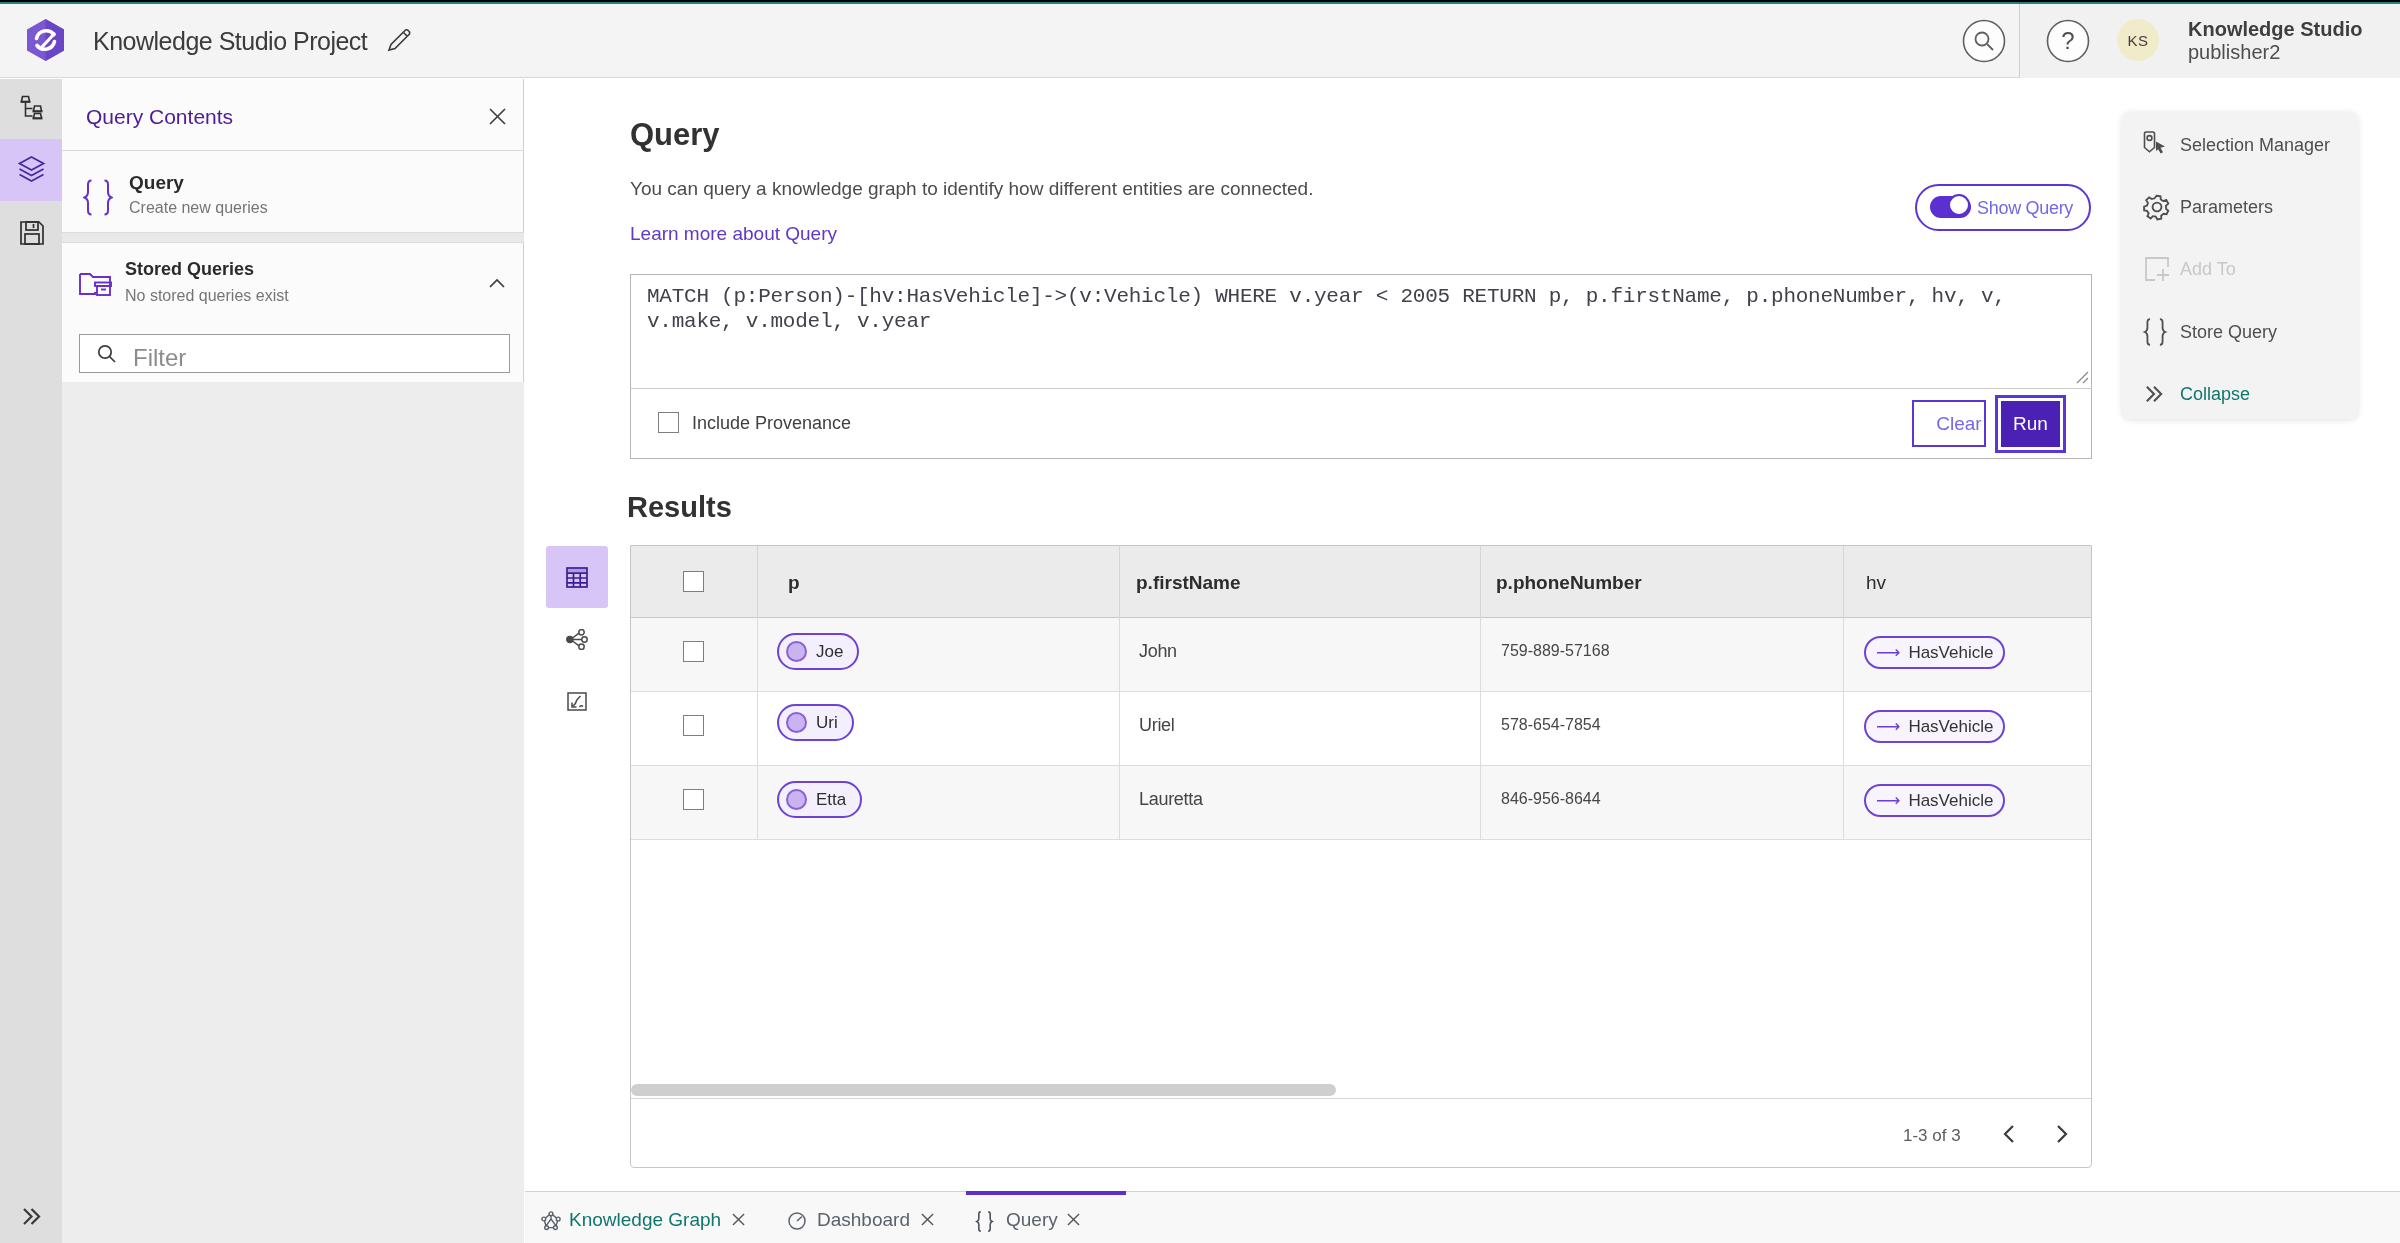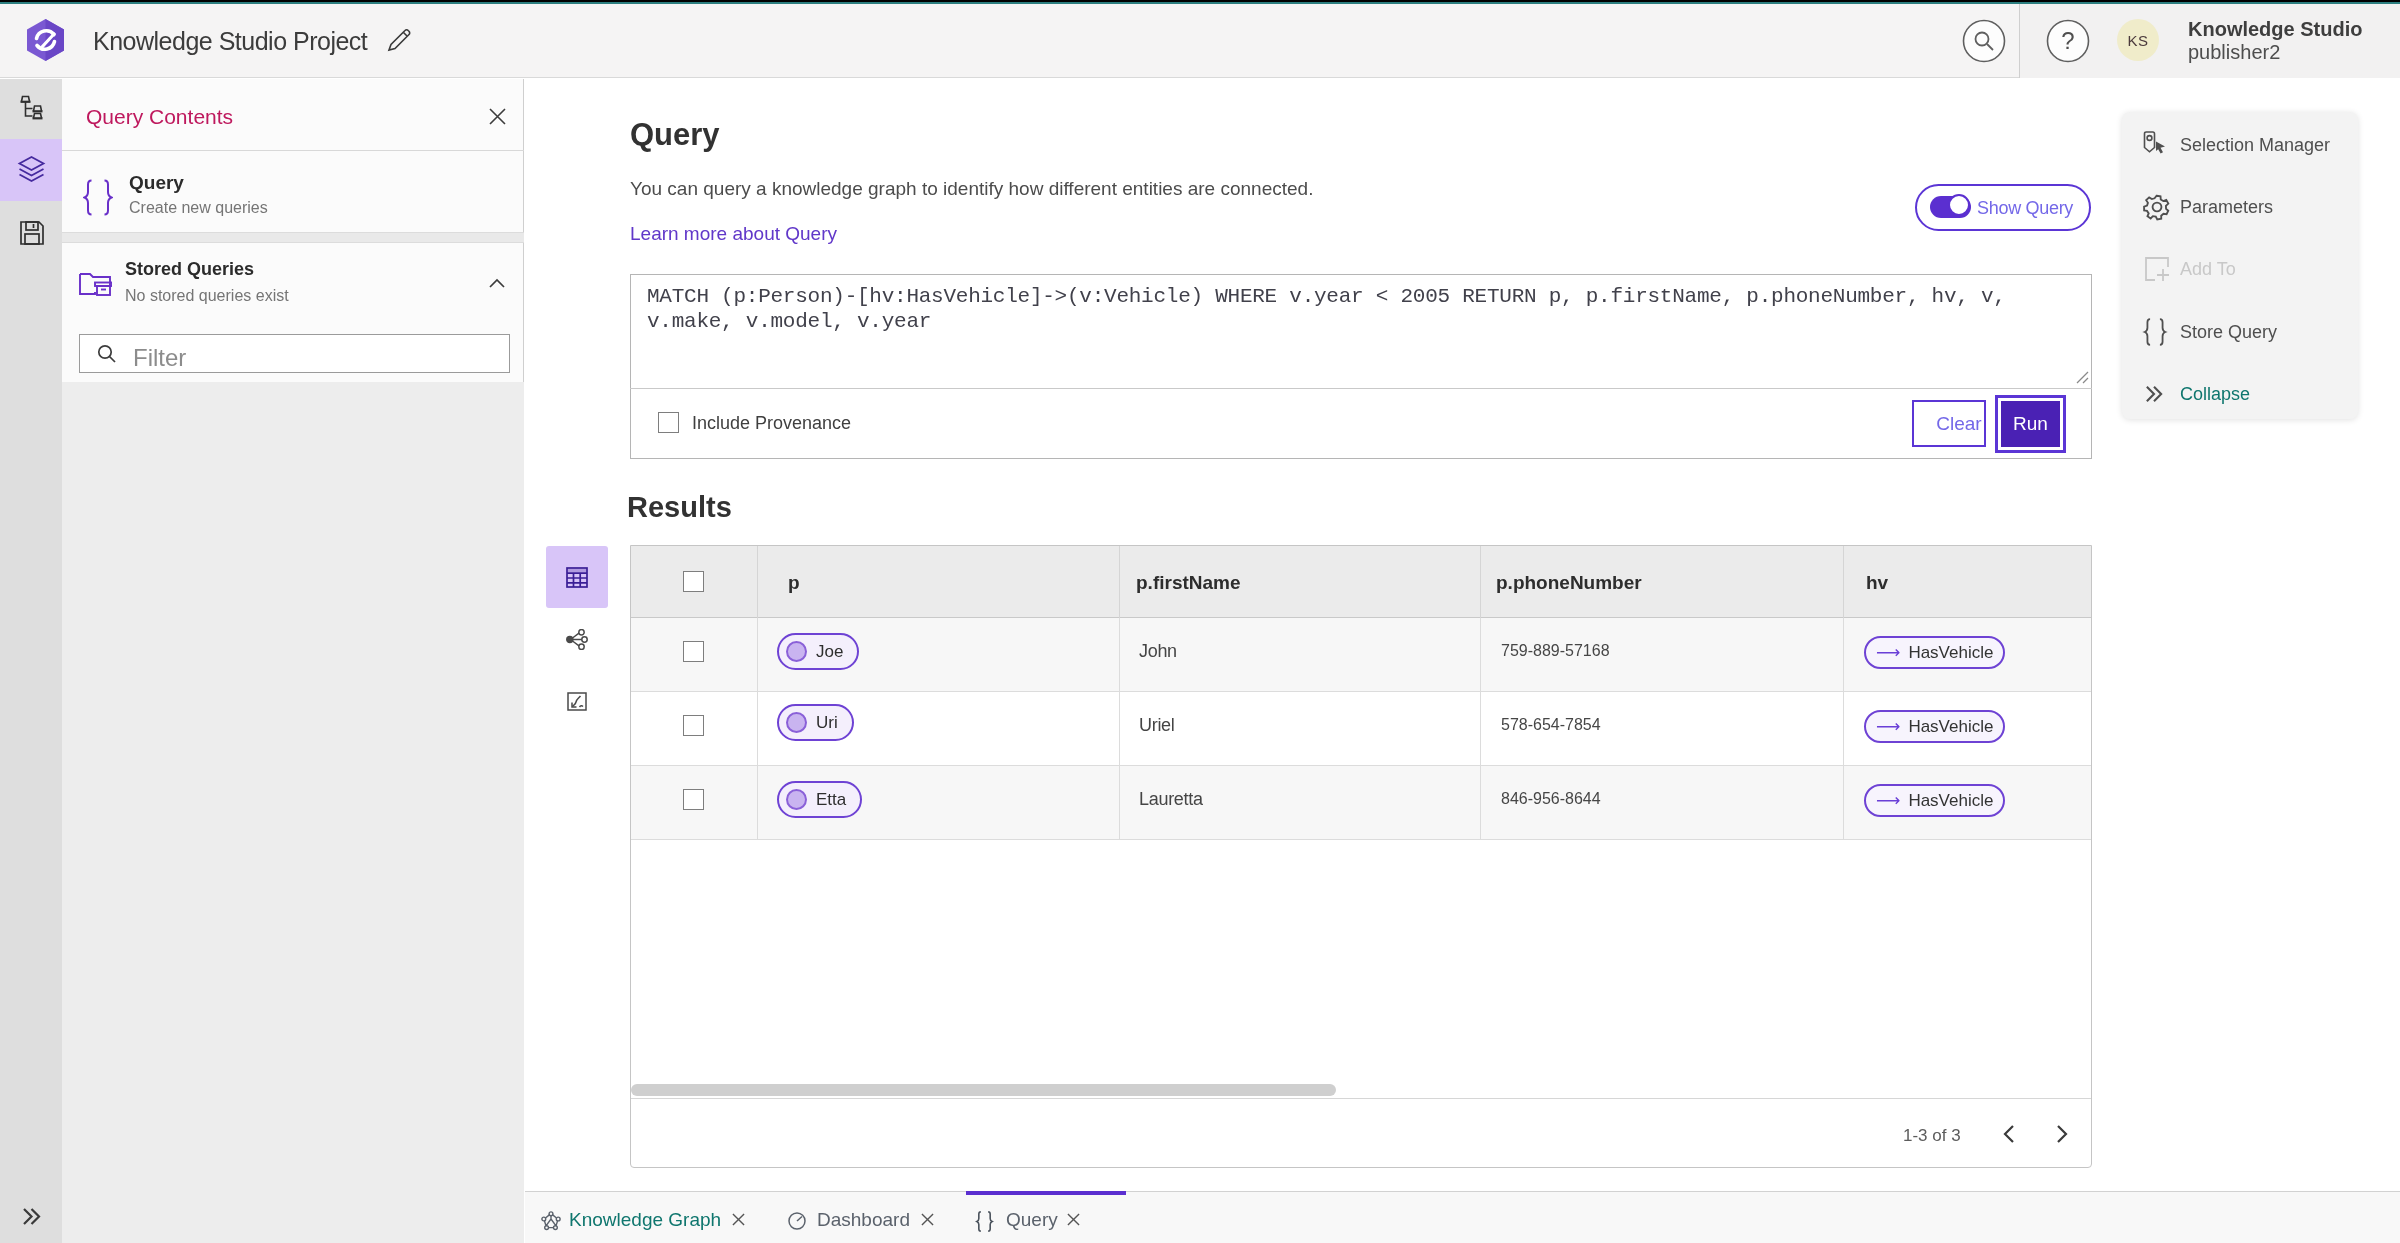"Query Contents" div.abs { color: #be185d -> #4c1d95 }
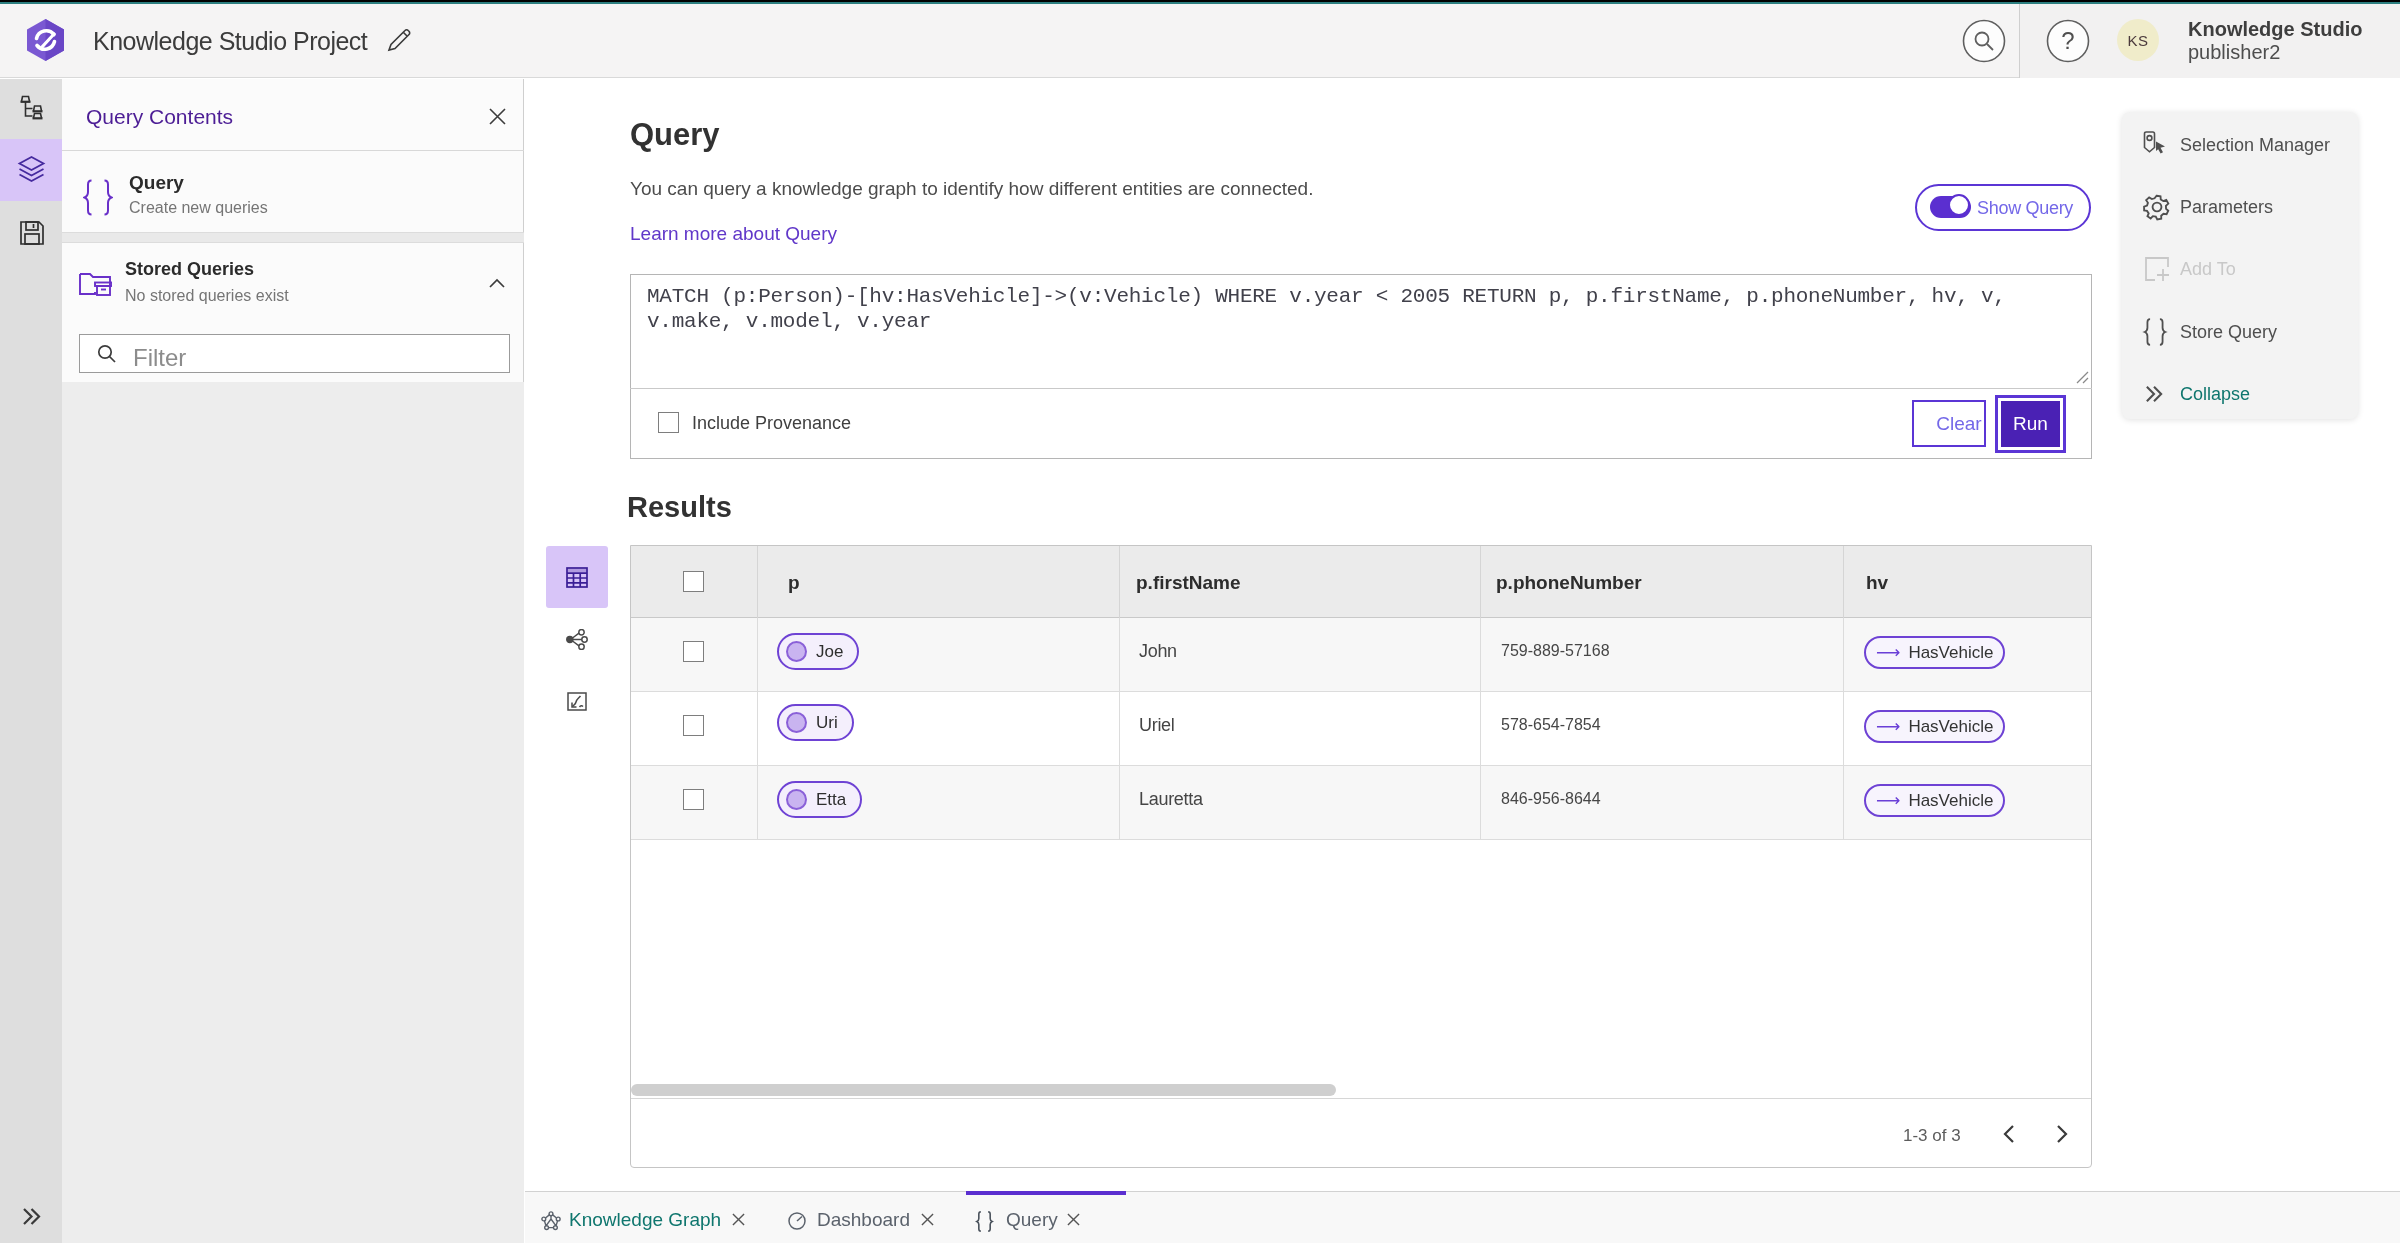"hv" div.abs { font-weight: 700 -> 400 }
